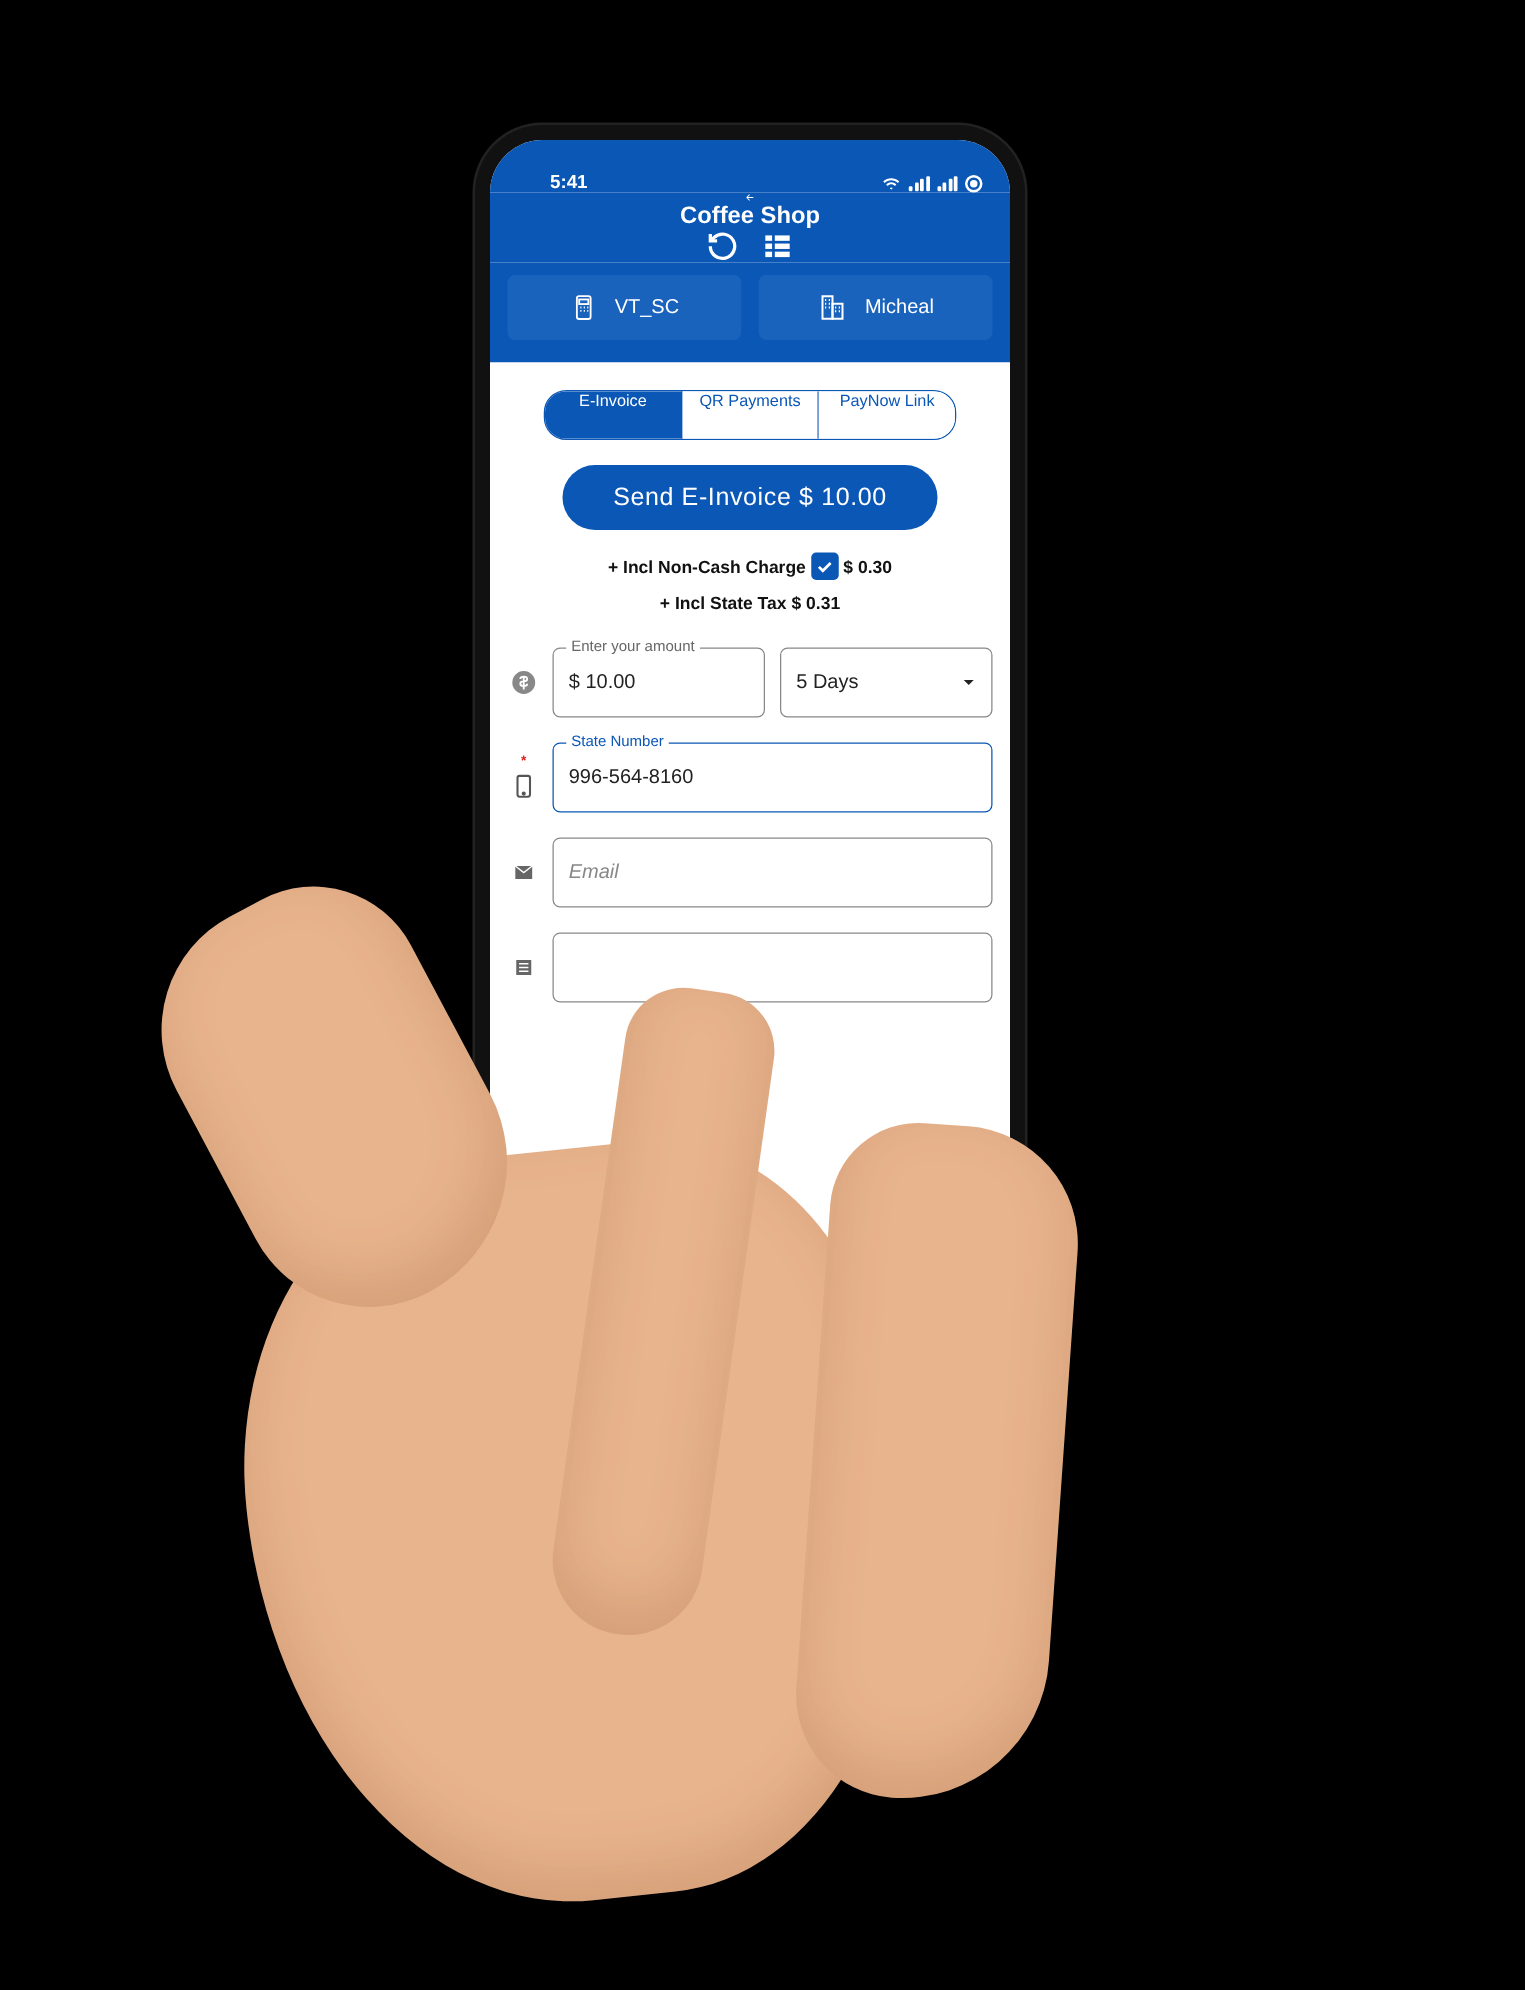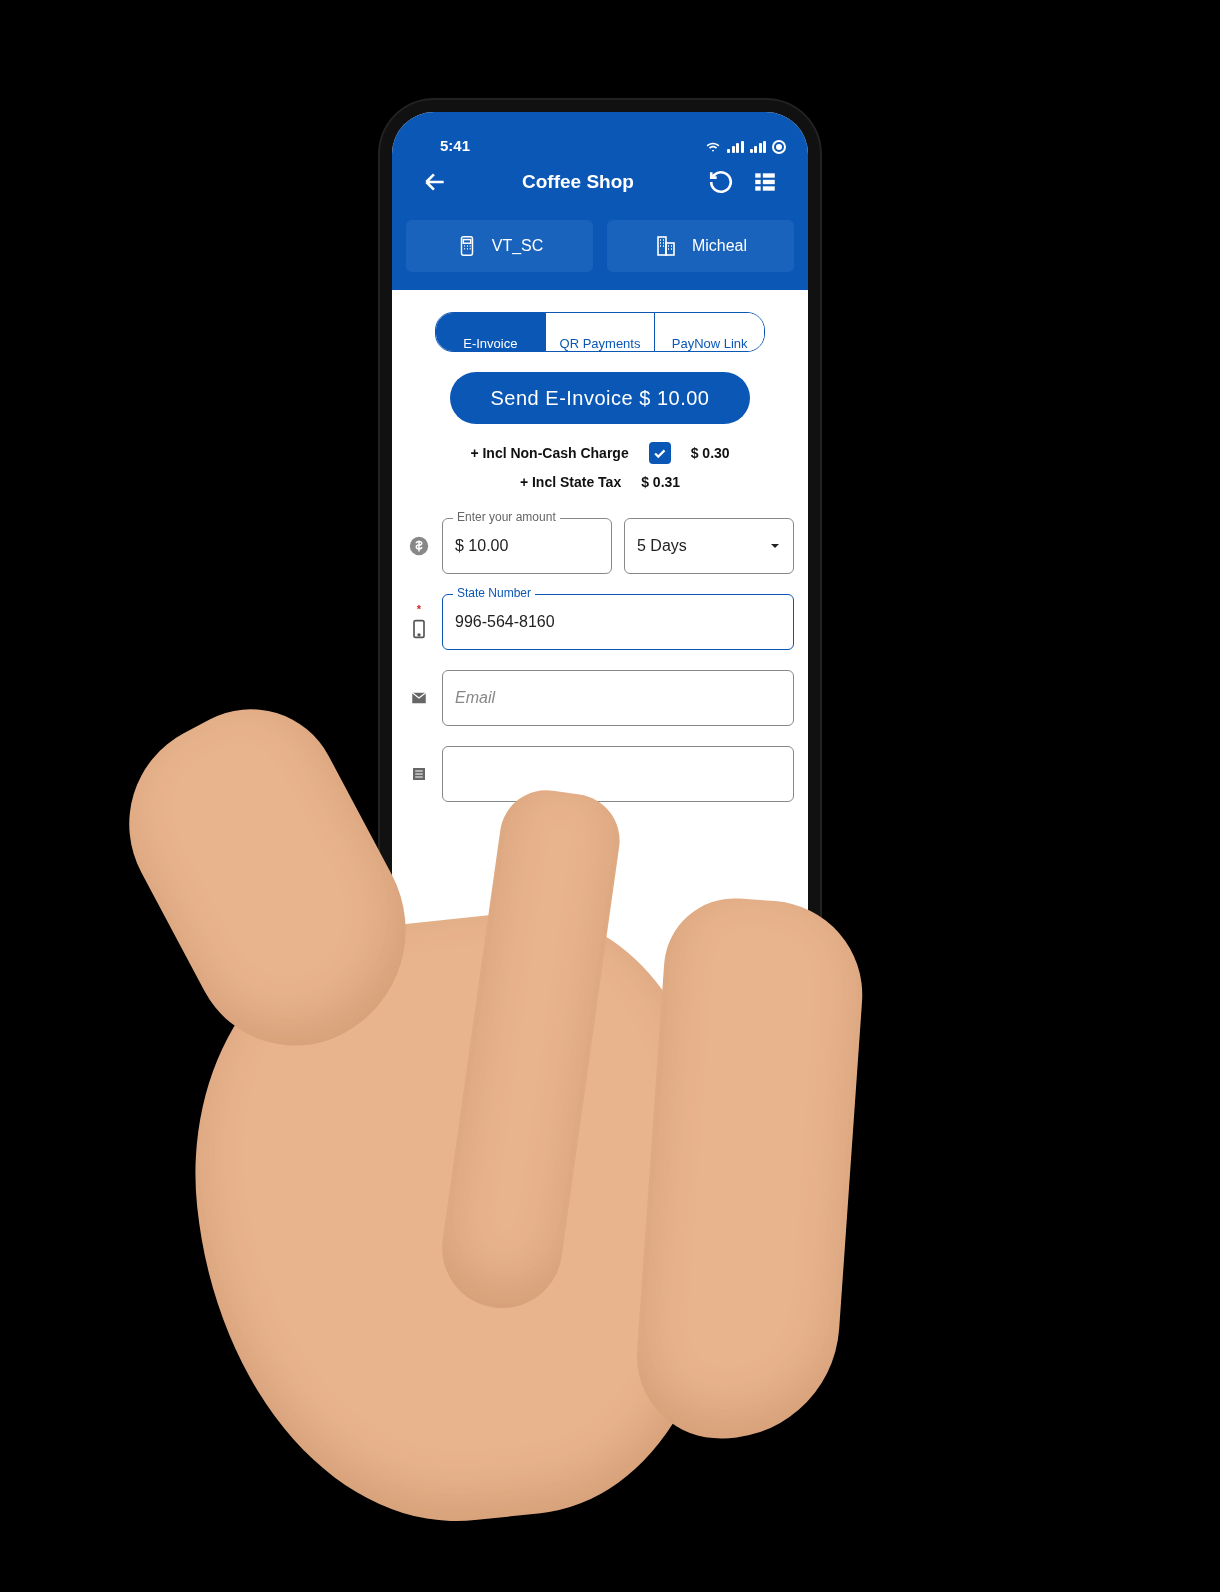"Coffee Shop" .appbar { flex-direction: none -> column }
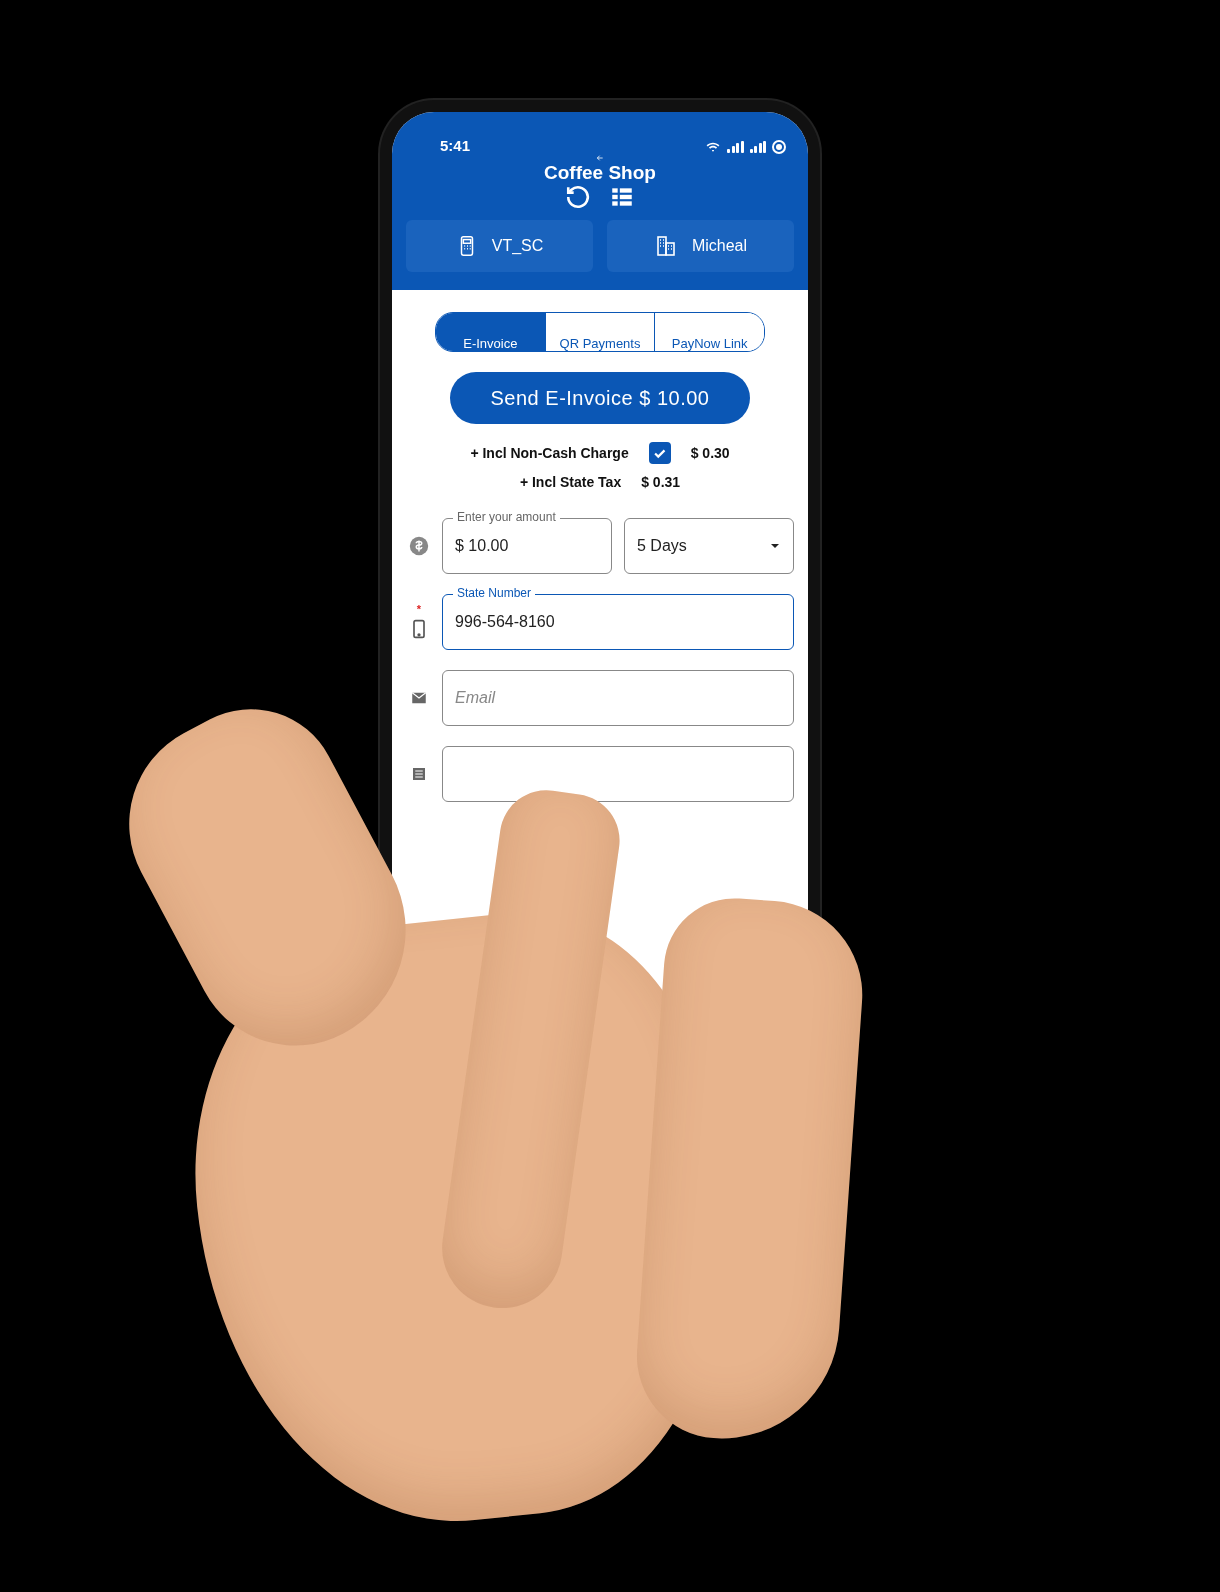"E-Invoice" .segmented .seg { align-items: flex-end -> flex-start }
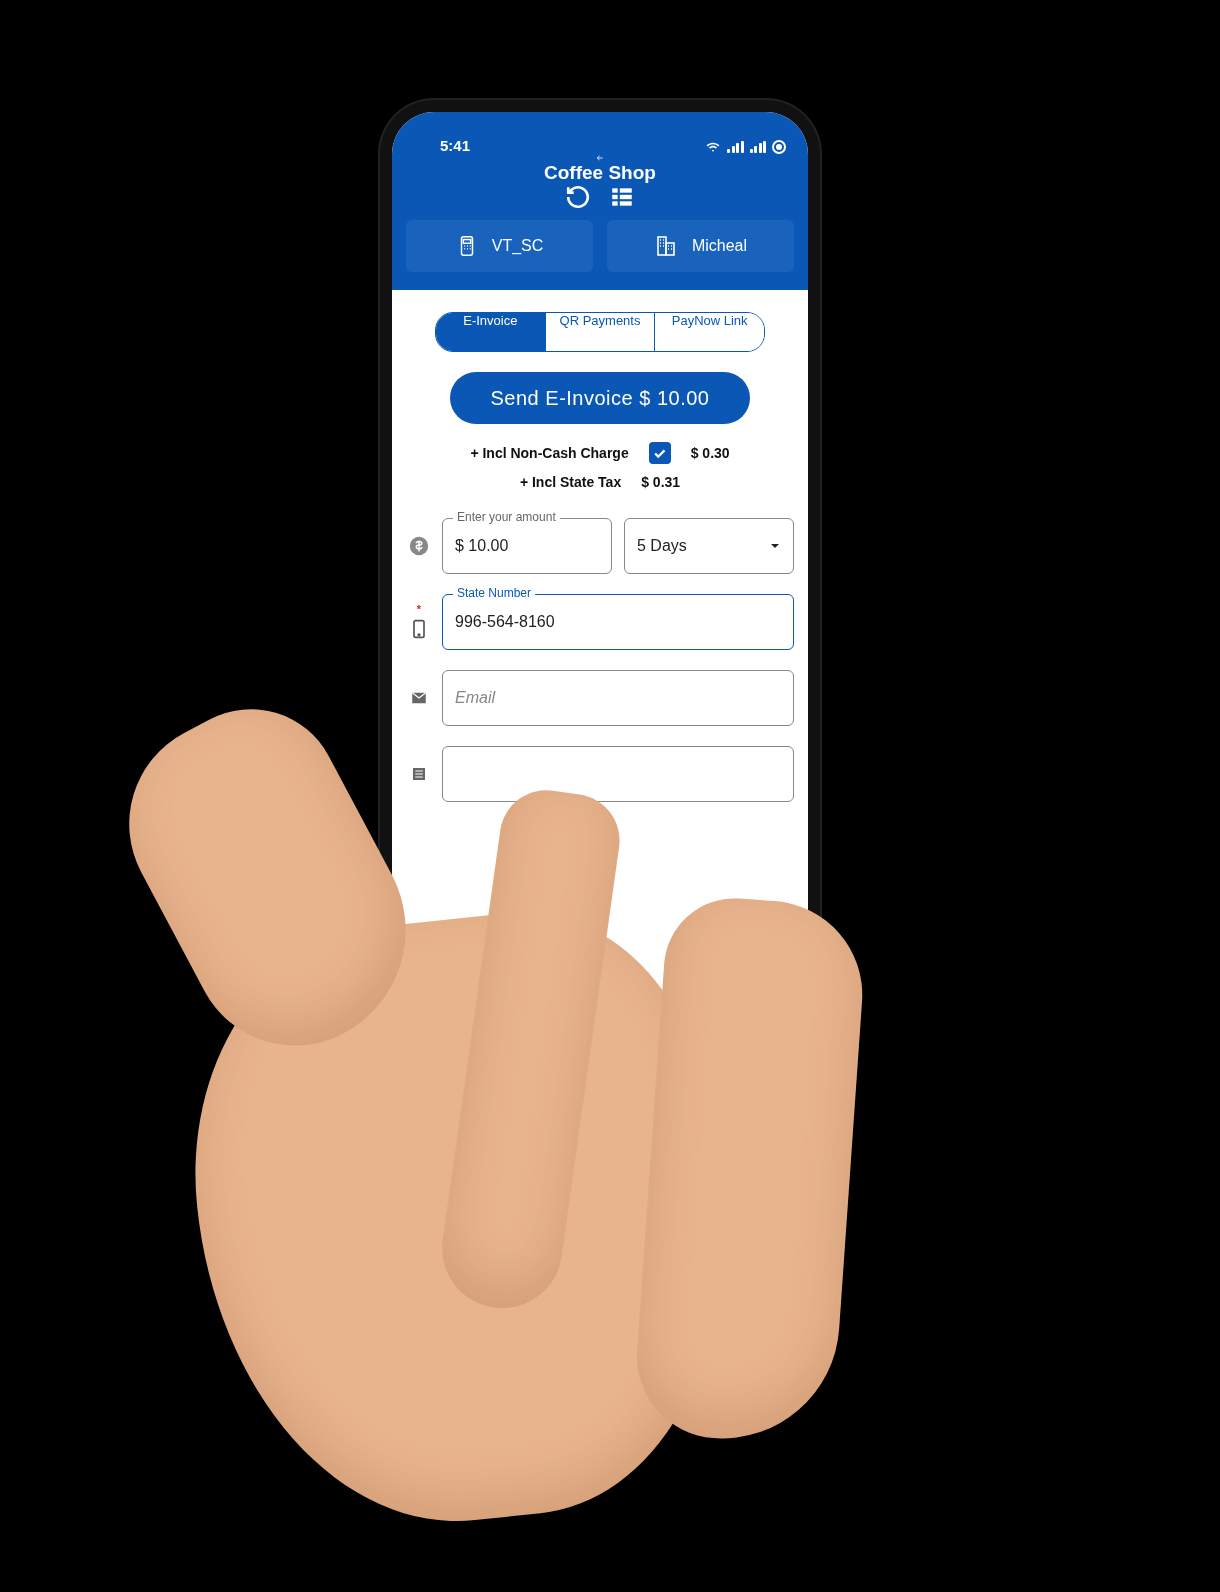"+ Incl Non-Cash Charge" .line { gap: 20px -> 4px }
